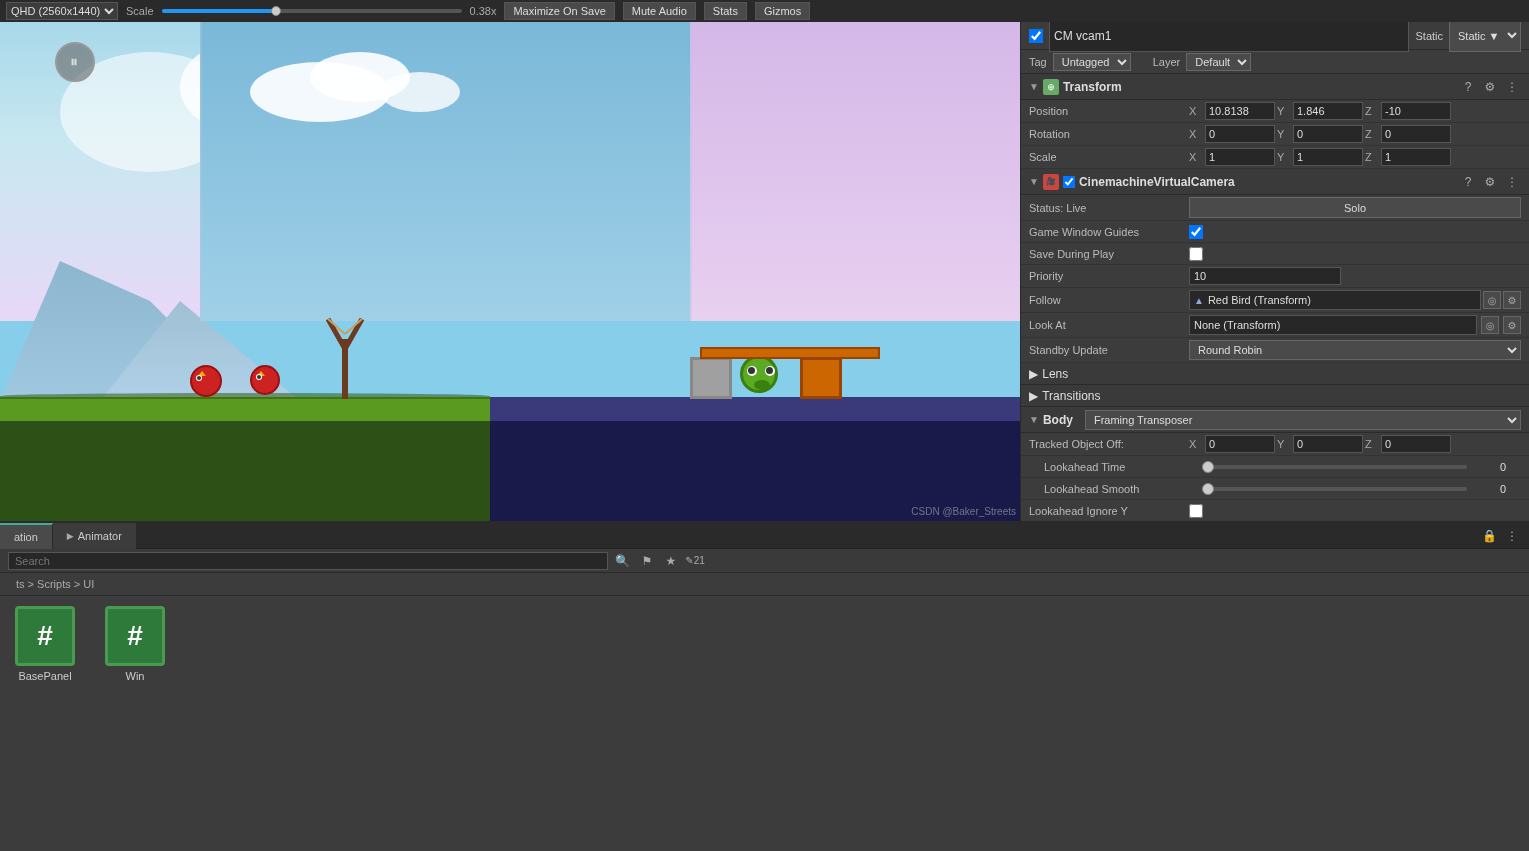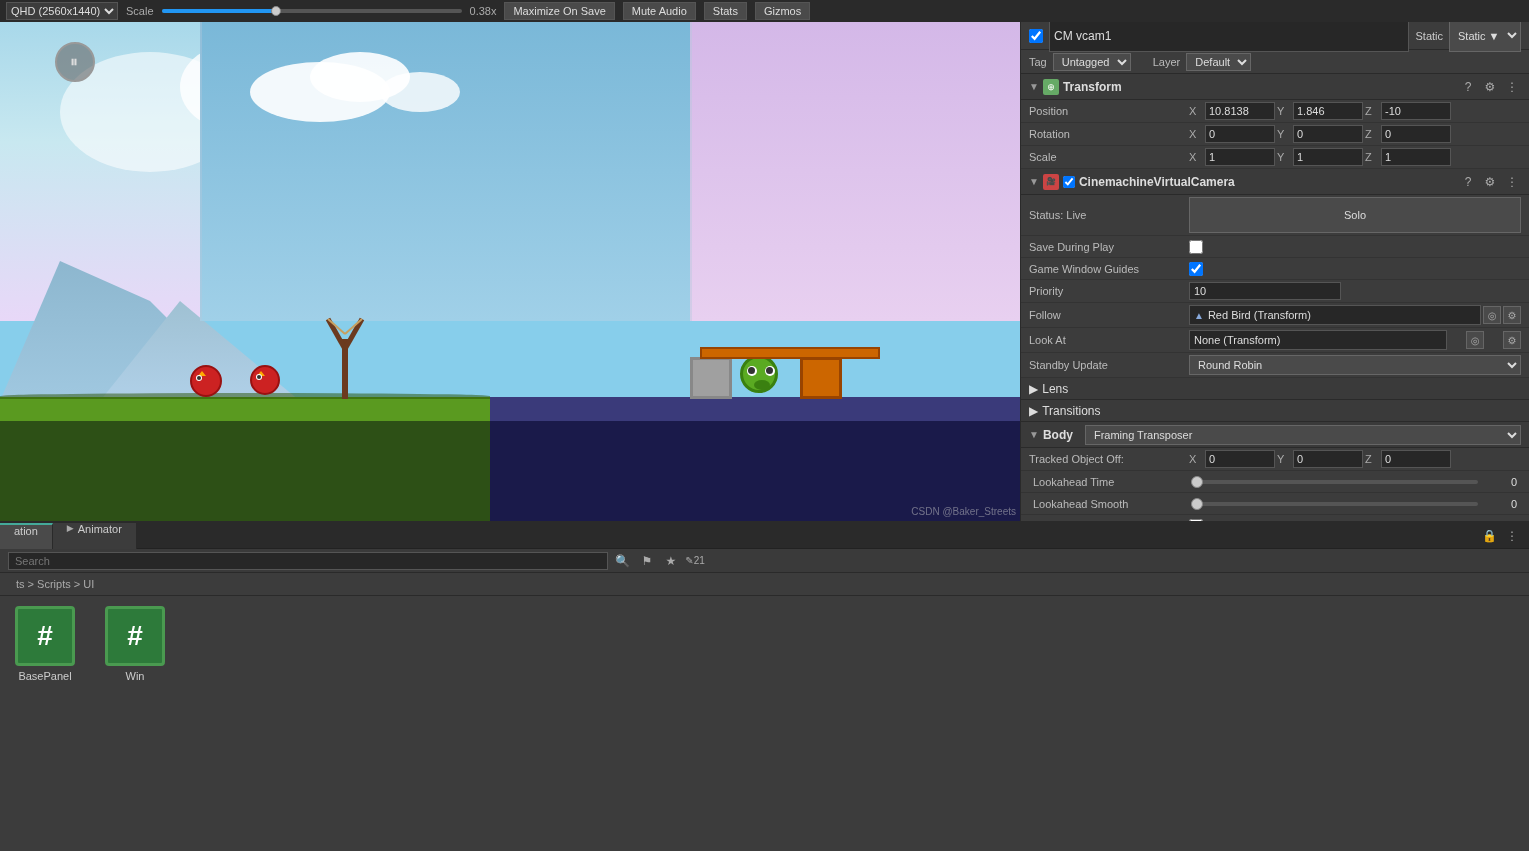"Solo" .solo-btn { height: 36px -> 21px }
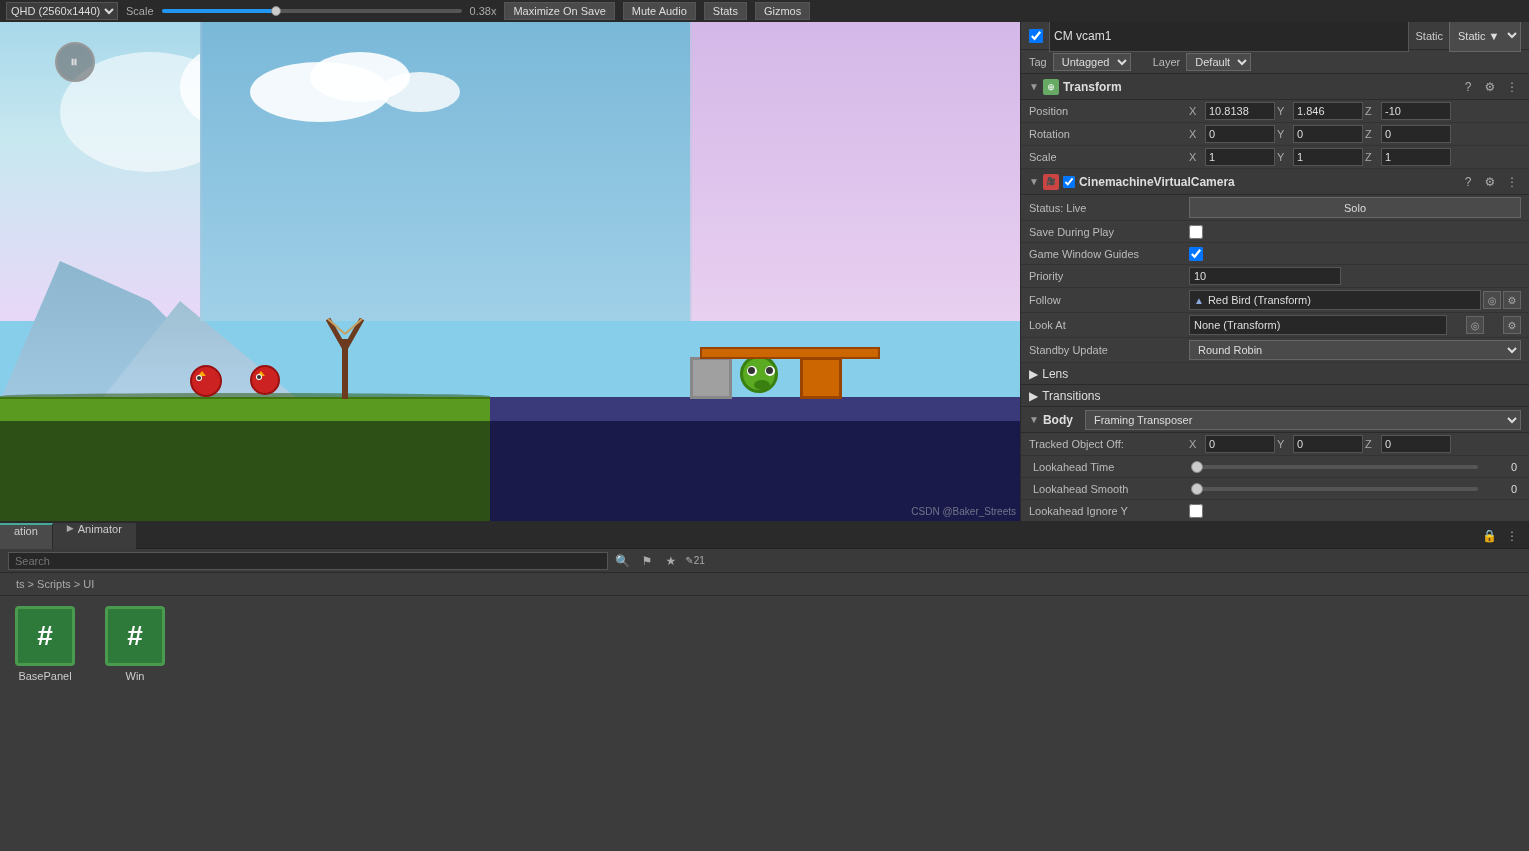"Save During Play" div.insp-row { order: before "Game Window Guides" -> after "Game Window Guides" }
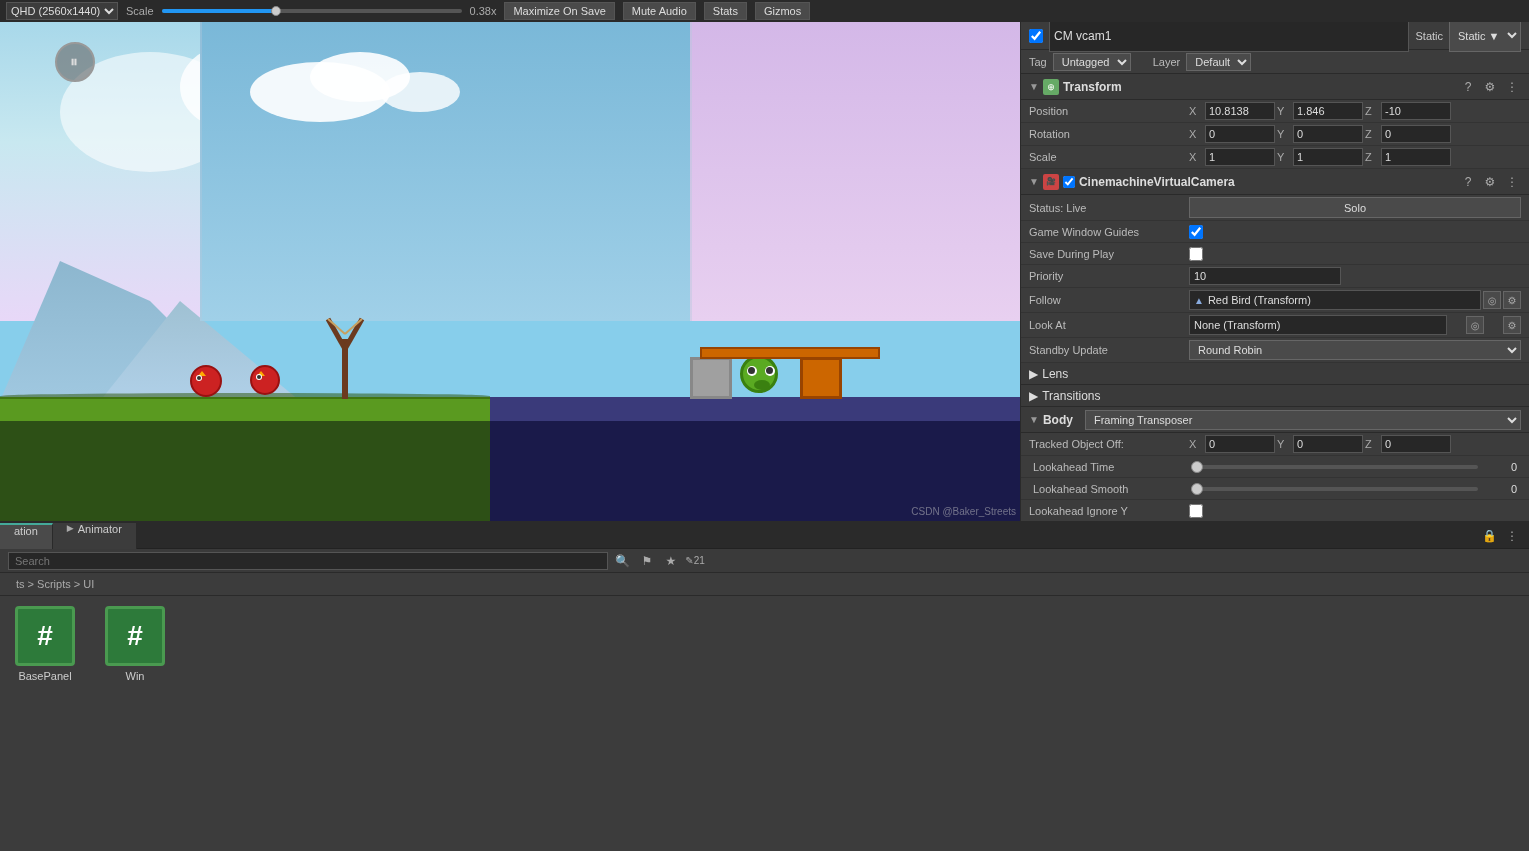"None (Transform)" div.insp-value { gap: 19px -> 4px }
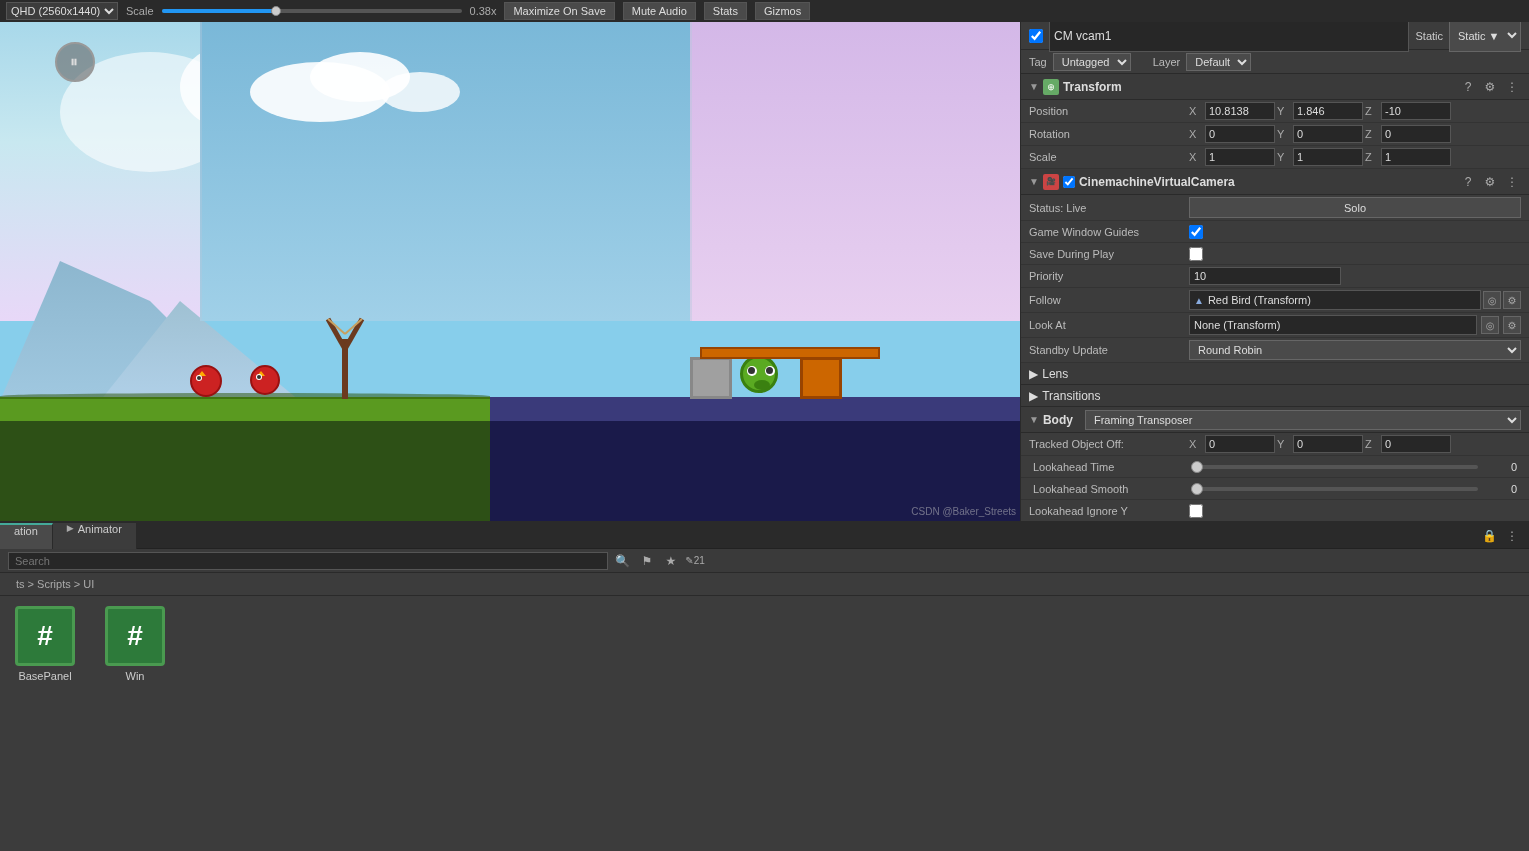"Lookahead Time" .slider-row { padding: 2px 12px -> 2px 23px }
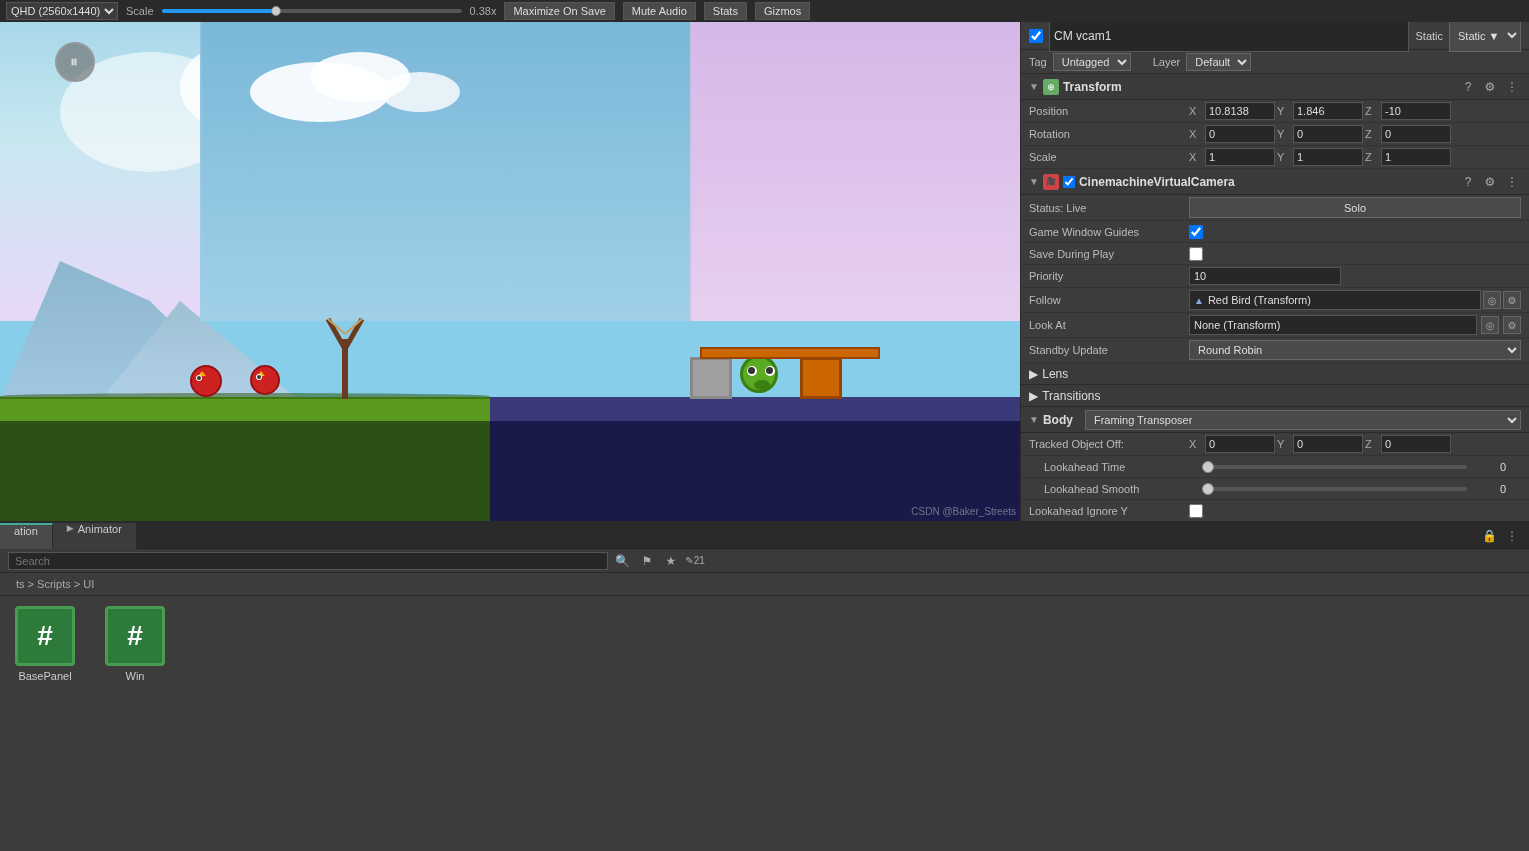"ation" .bottom-tab { align-items: none -> center }
